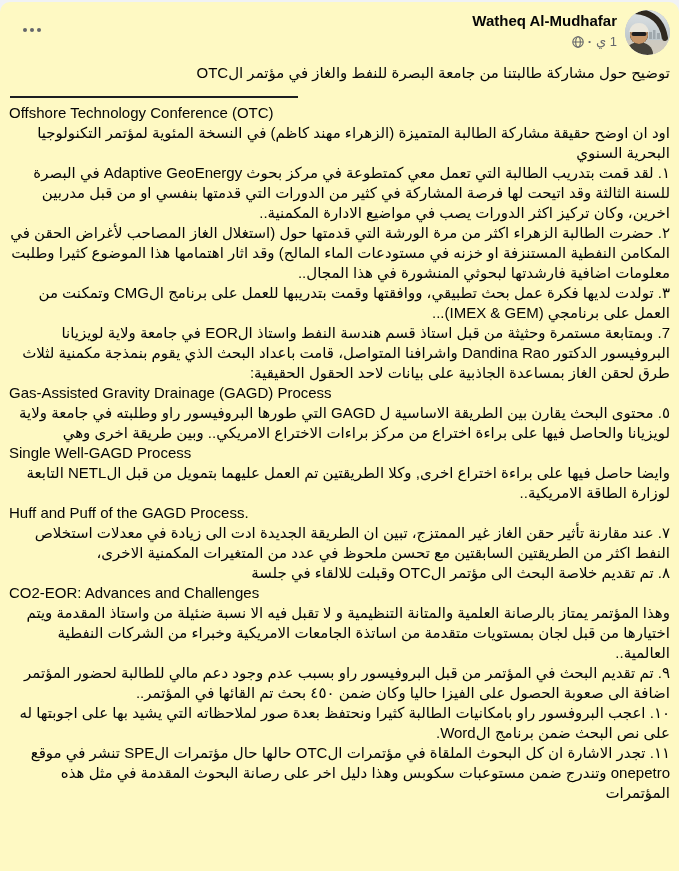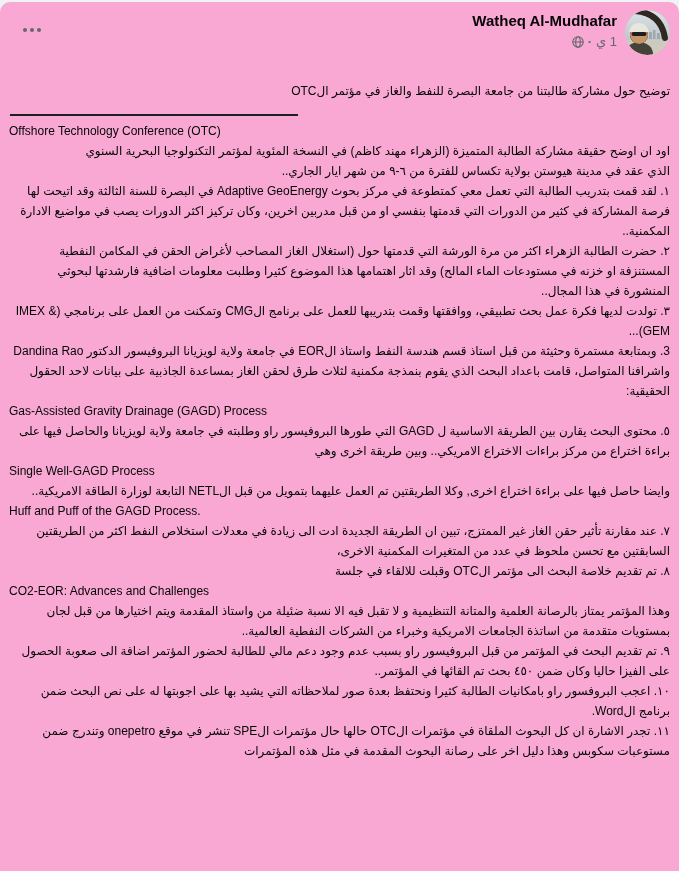"Watheq Al-Mudhafar" .post-card { background: #f9a8d4 -> #fef9c3 }
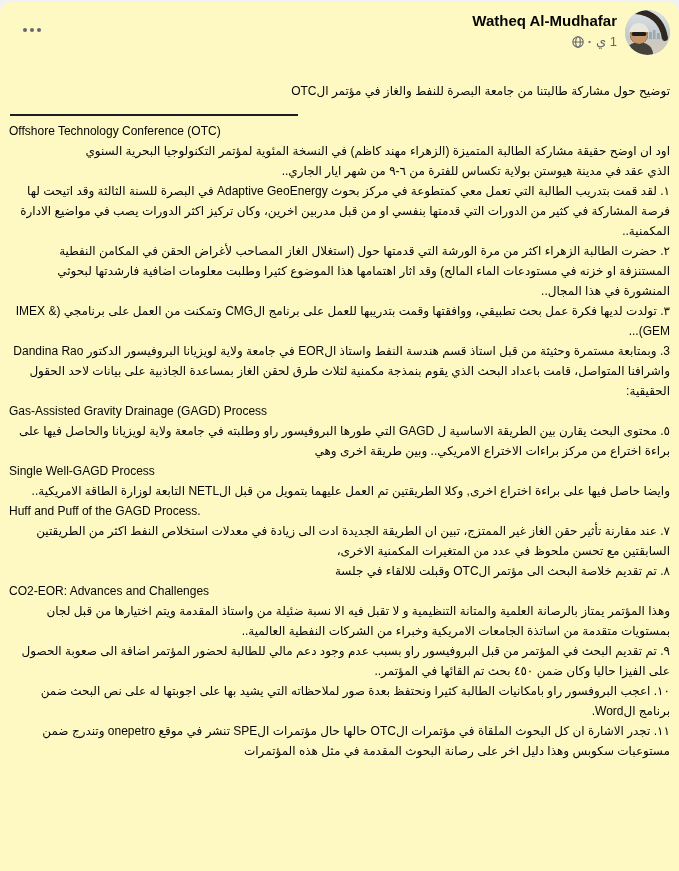"توضيح حول مشاركة طالبتنا من" .post-text { font-size: 12px -> 15px; margin-top: 18px -> 0 }
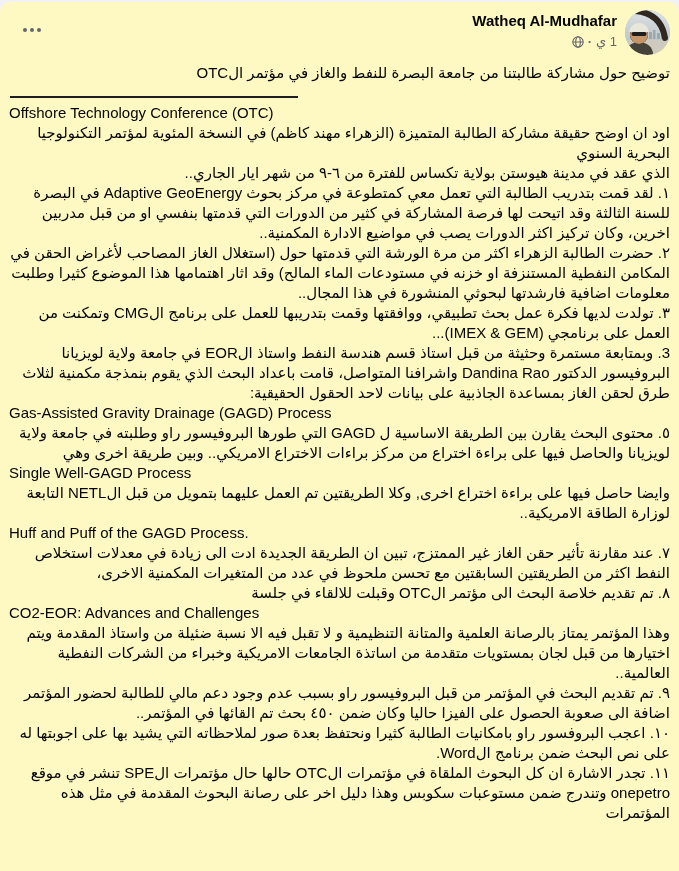"الذي عقد في مدينة هيوستن" div.para { html: <div>الذي عقد في مدينة هيوستن بولاية تكساس للفترة من ٦-٩ من شهر ايار الجاري..</div> -> none }
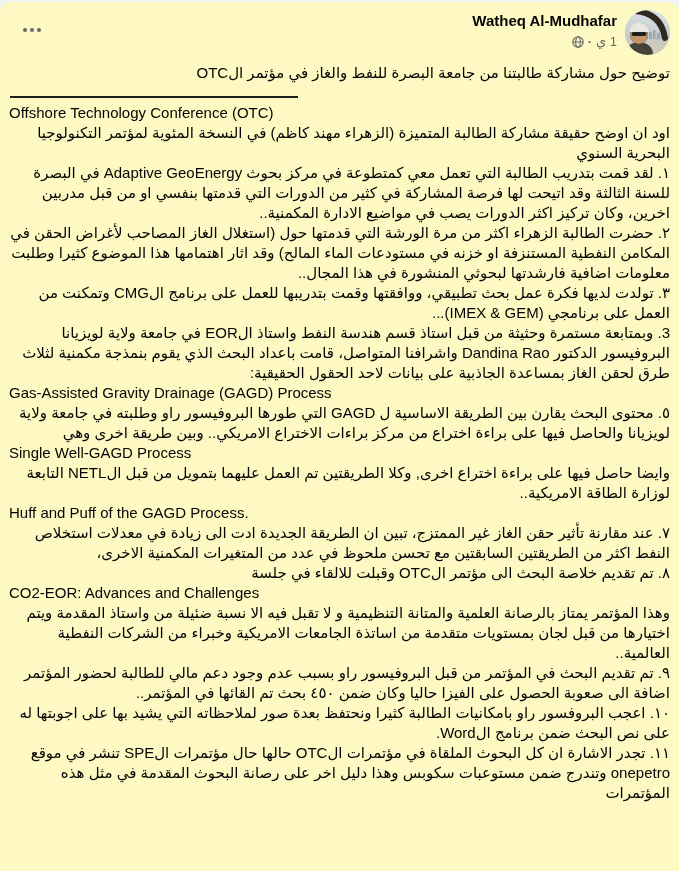"3. وبمتابعة مستمرة وحثيثة من" div.para { text: 3 -> 7 }
